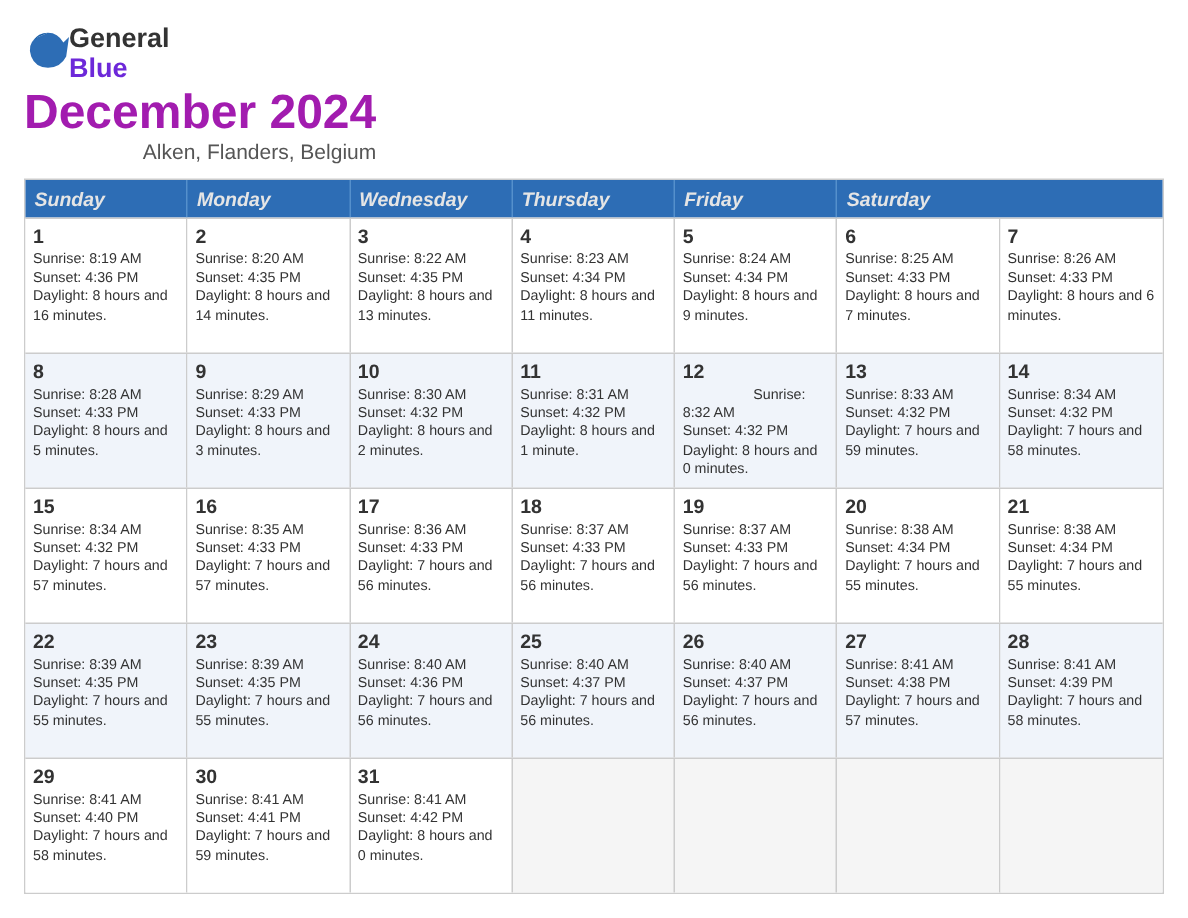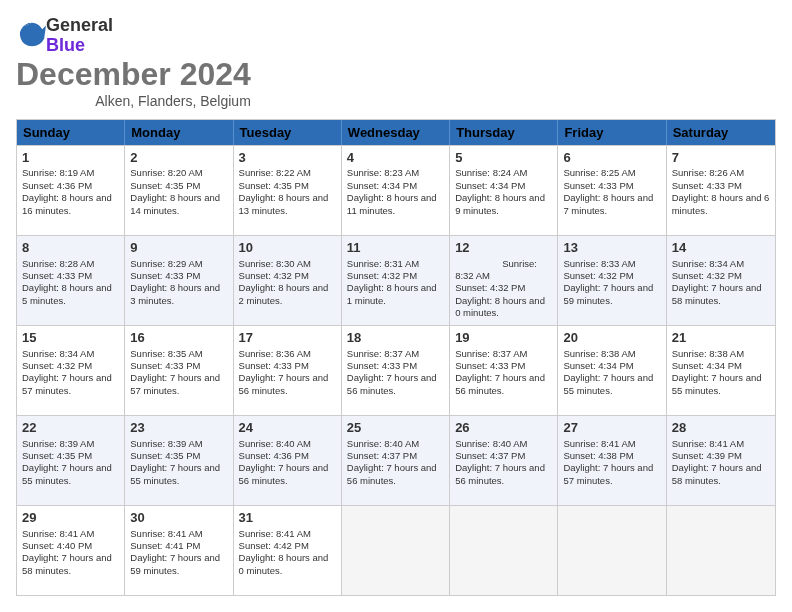"December 2024" .month-title { color: #737373 -> #a21caf }
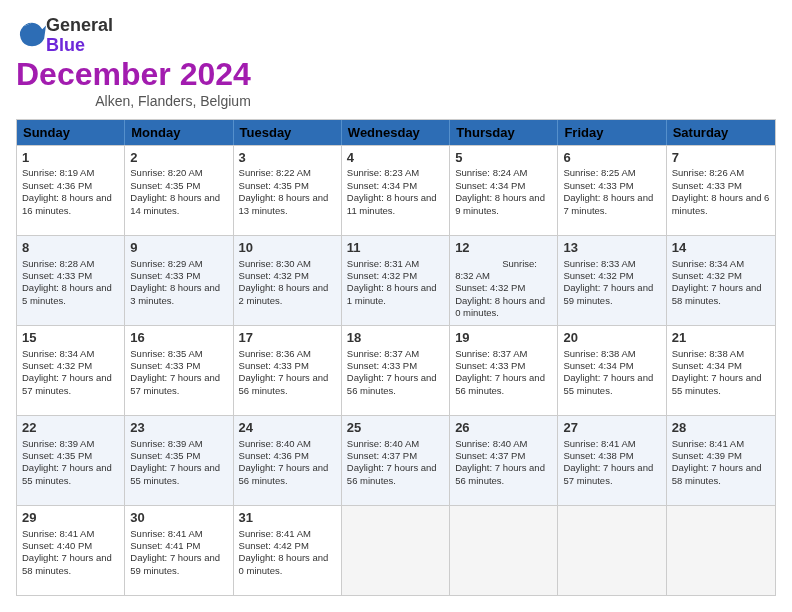"Sunday" .cal-header-cell { color: #000000 -> #e5e5e5; font-style: none -> italic }
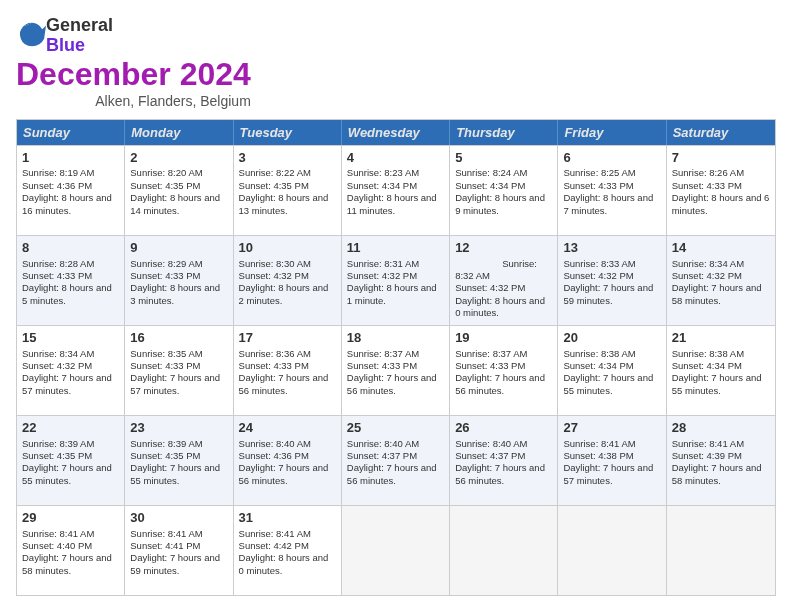"Tuesday" div.cal-header-cell { html: <div>Tuesday</div> -> none }
